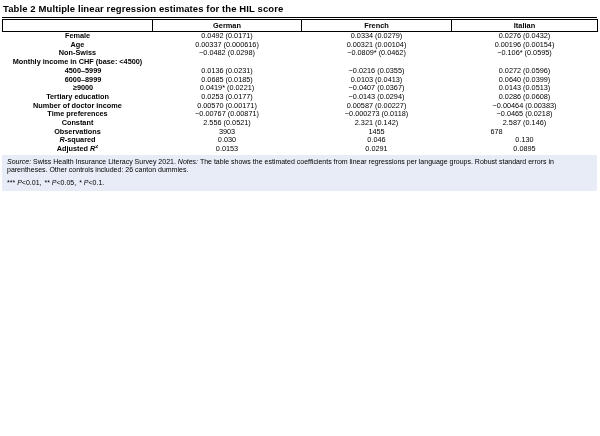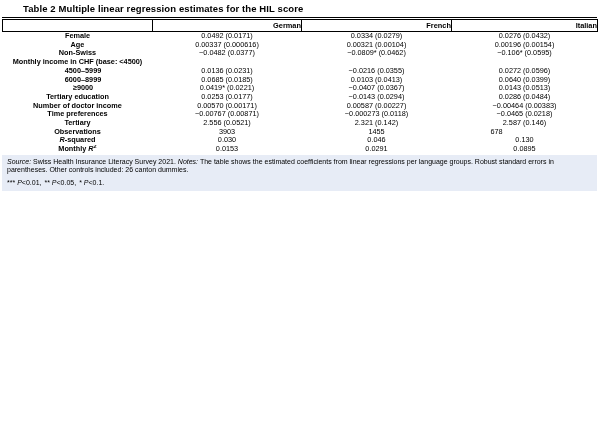"Table 2 Multiple linear regression" .title { margin-left: 20px -> none }
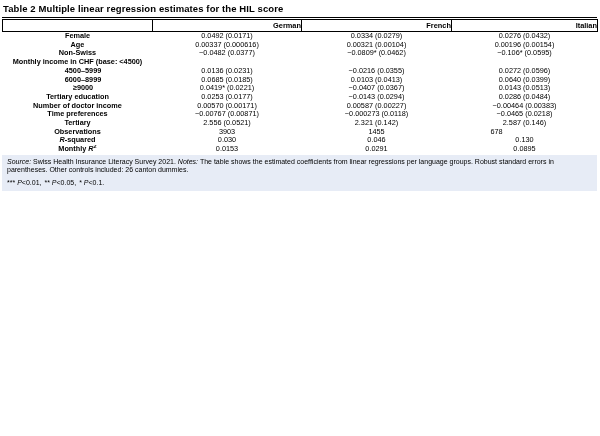"German" table.reg th { text-align: right -> center }
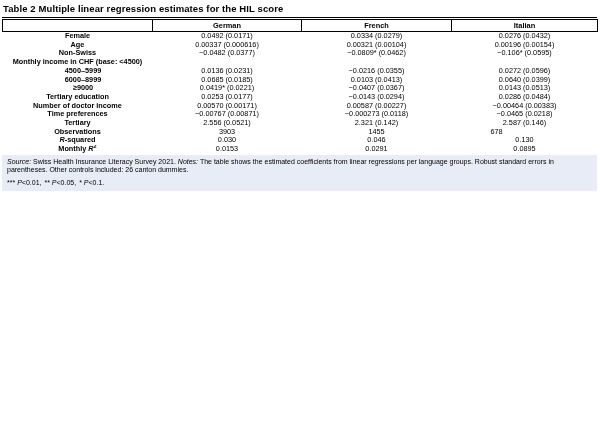"−0.0482 (0.0377)" td { text: 0.0377 -> 0.0298 }
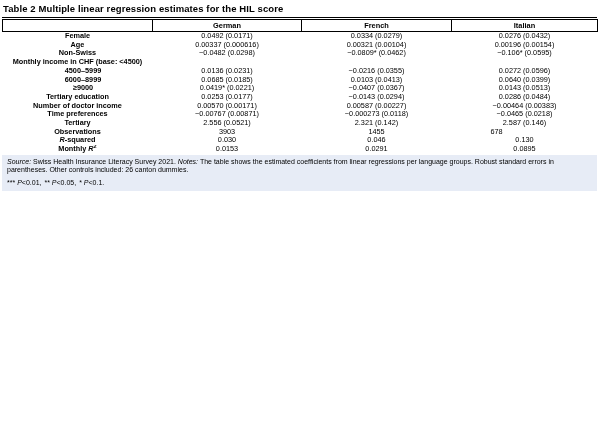"0.0286 (0.0484)" td { text: 0.0484 -> 0.0608 }
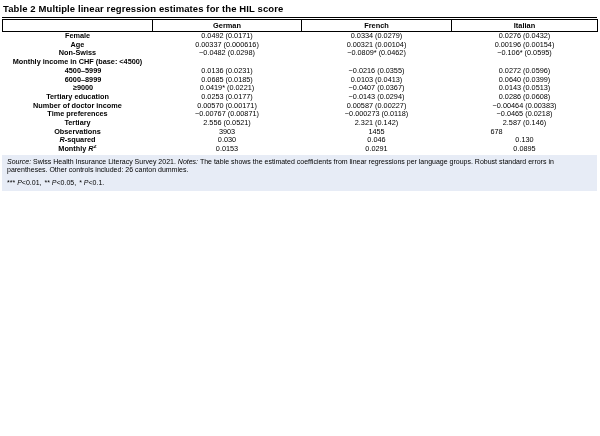"Tertiary" td.lbl { text: Tertiary -> Constant }
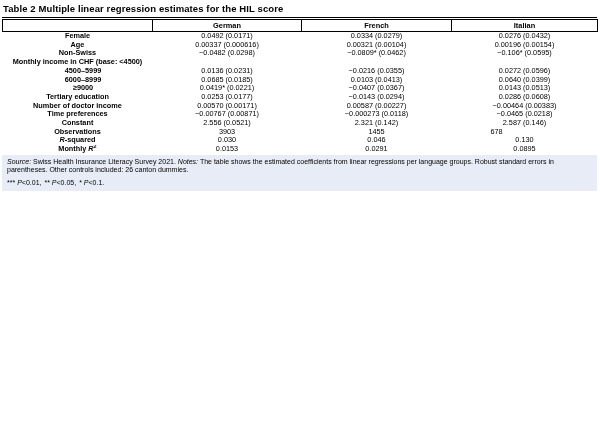"Monthly" span { text: Monthly -> Adjusted }
